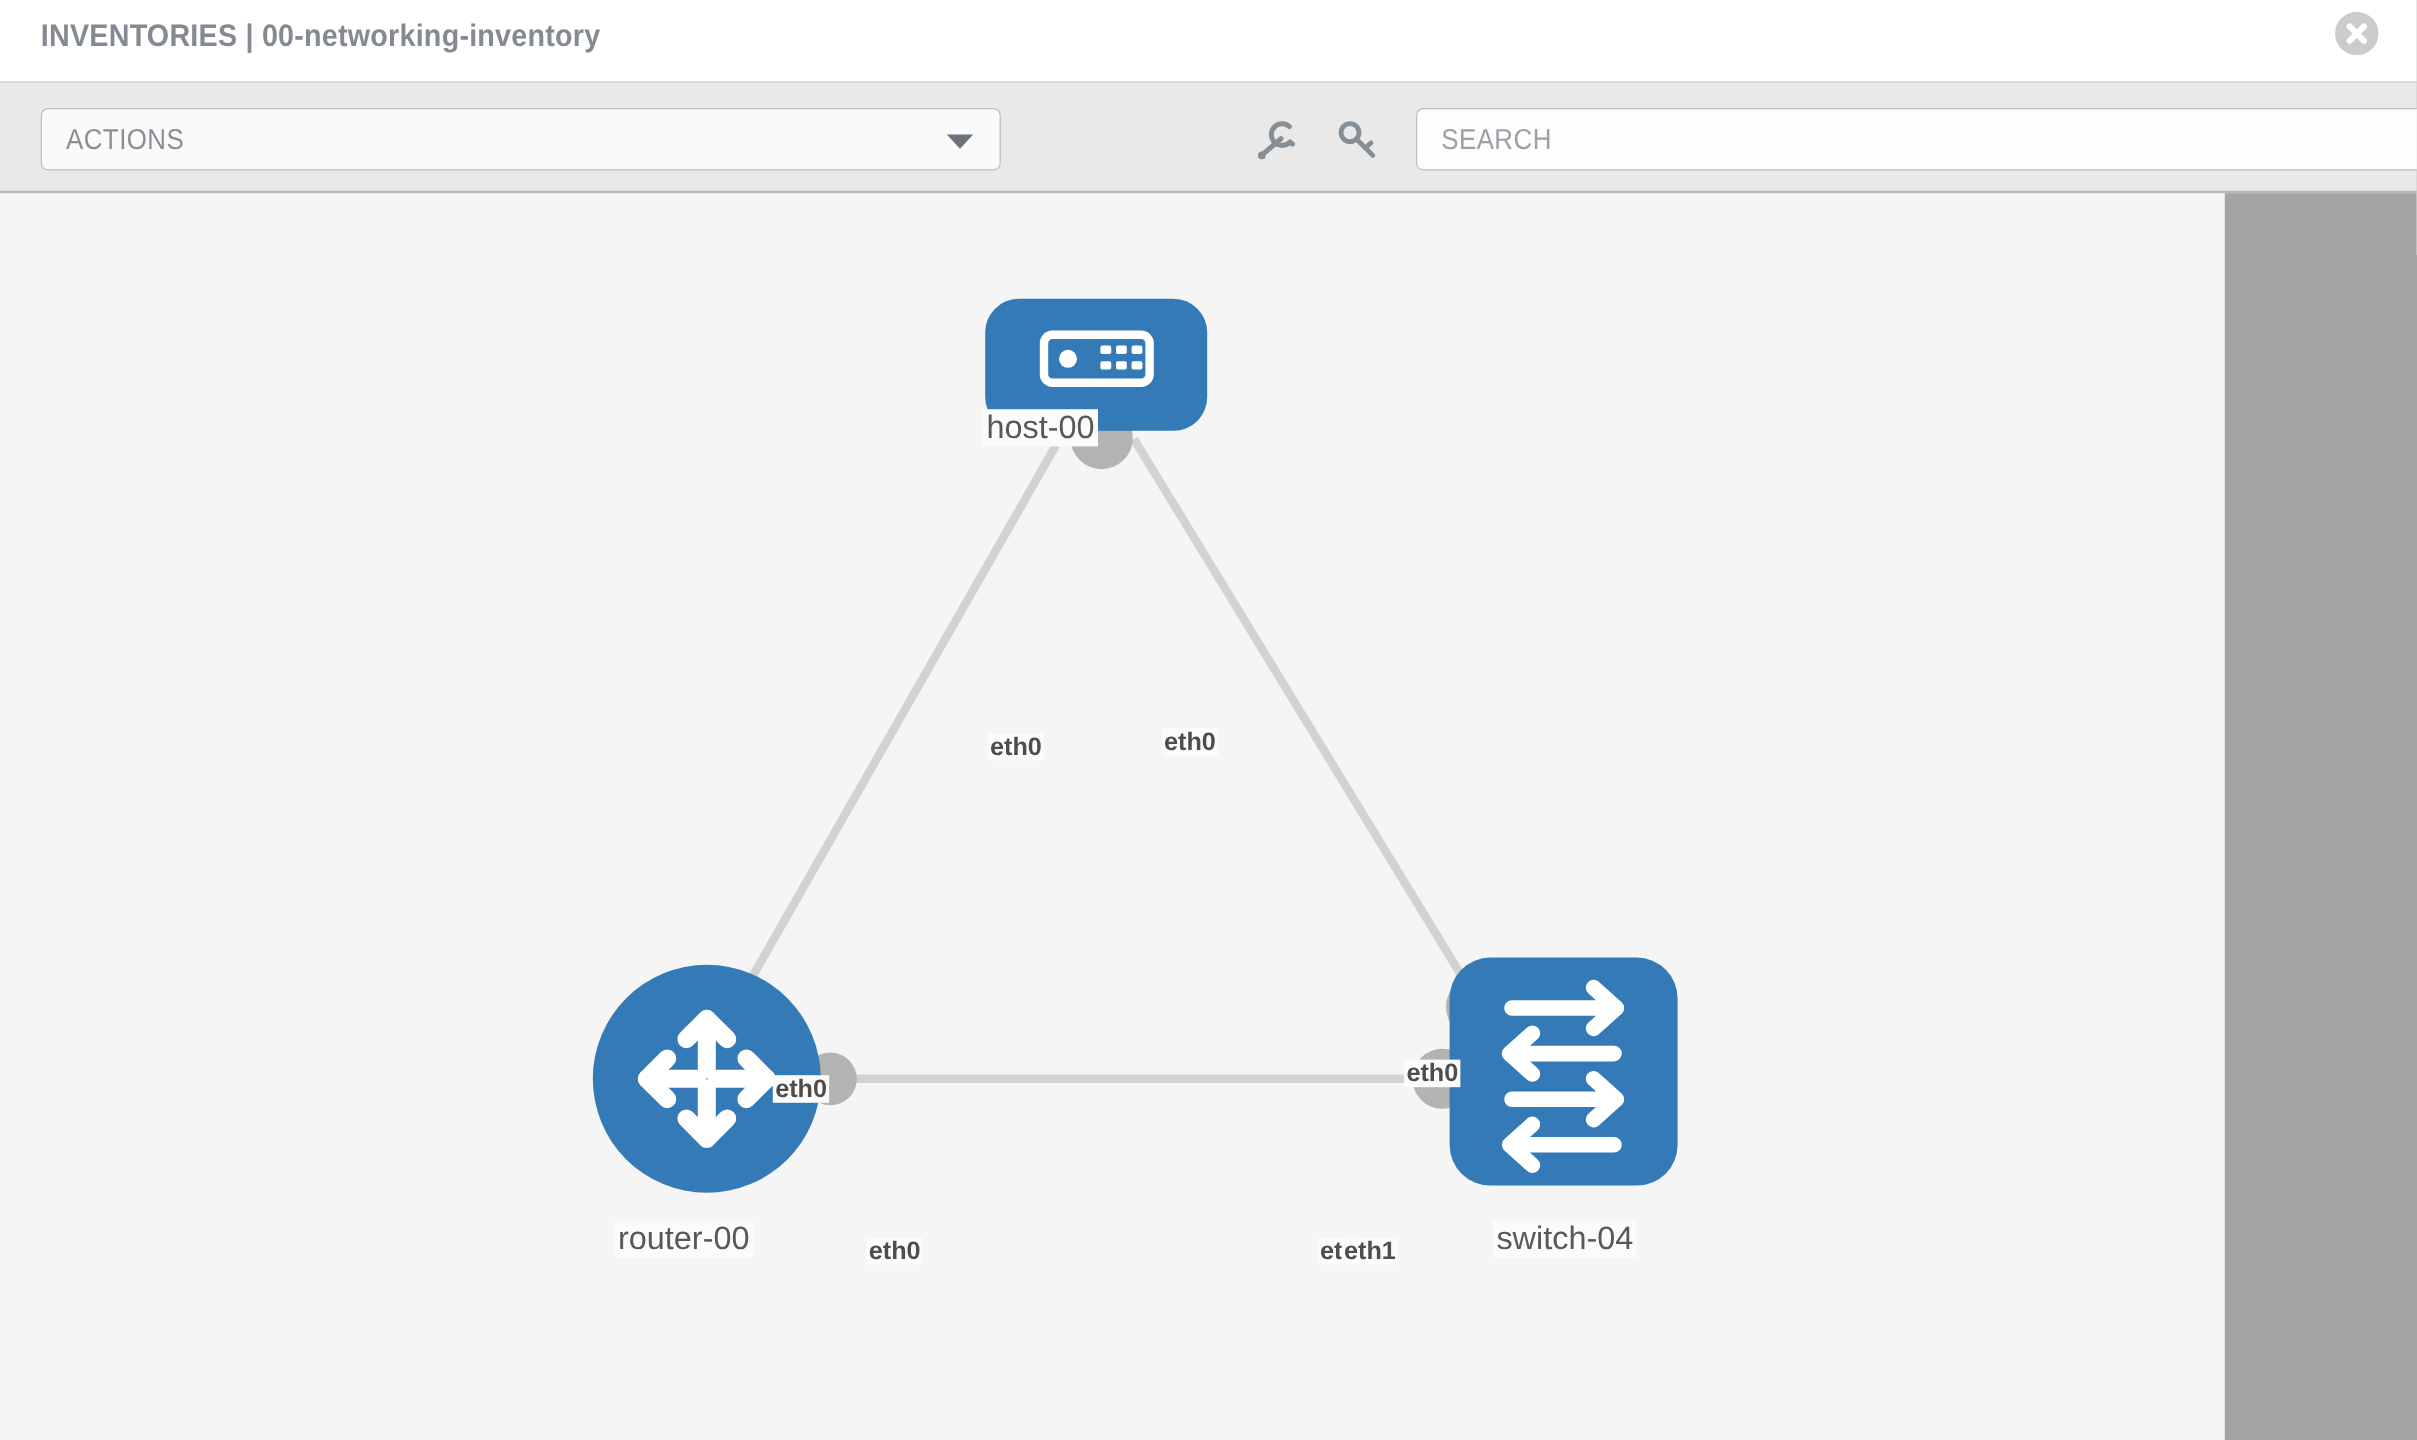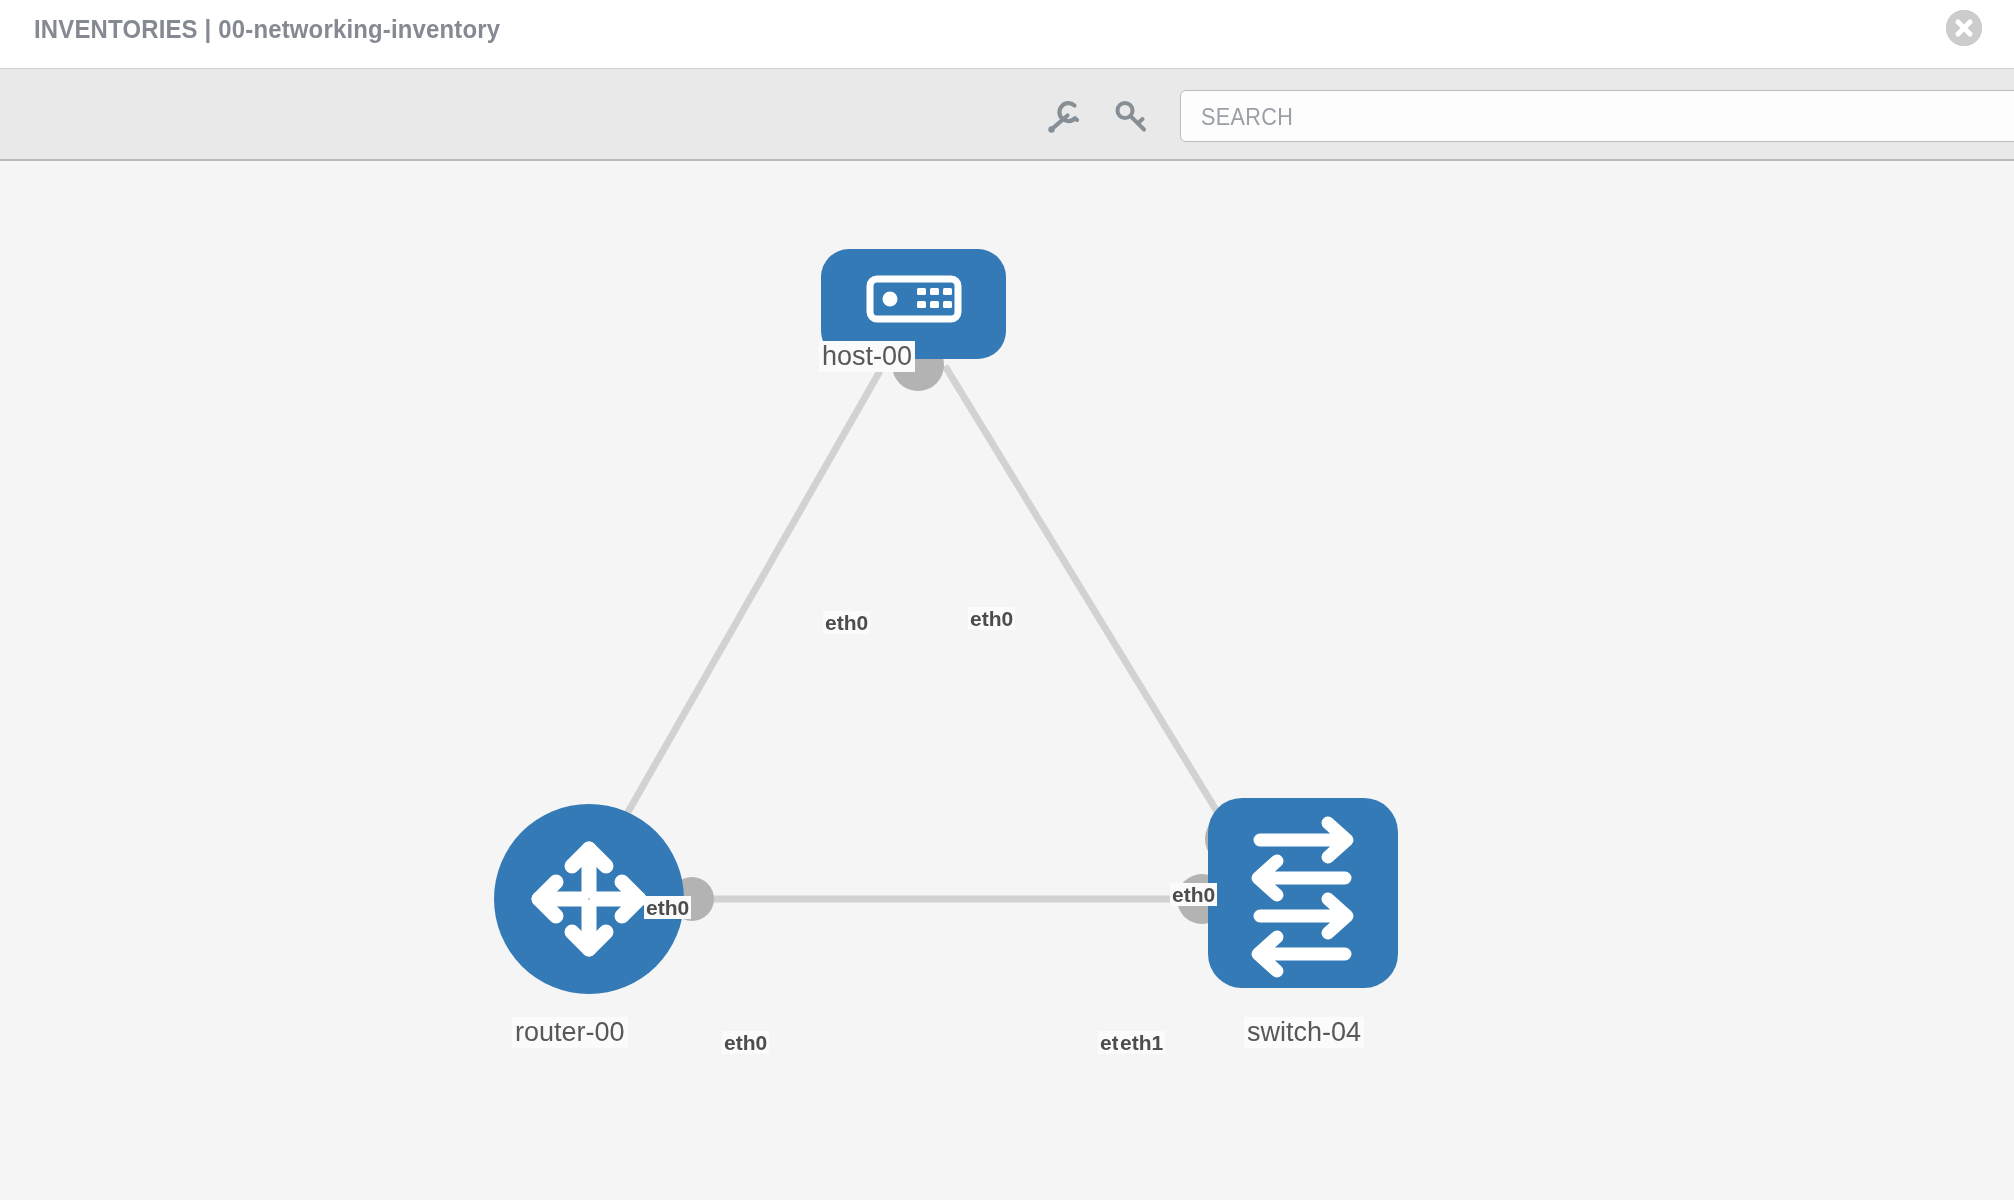"ACTIONS" div.actions-select { html: none -> <div> <span>ACTIONS</span> <span></span> </div> }
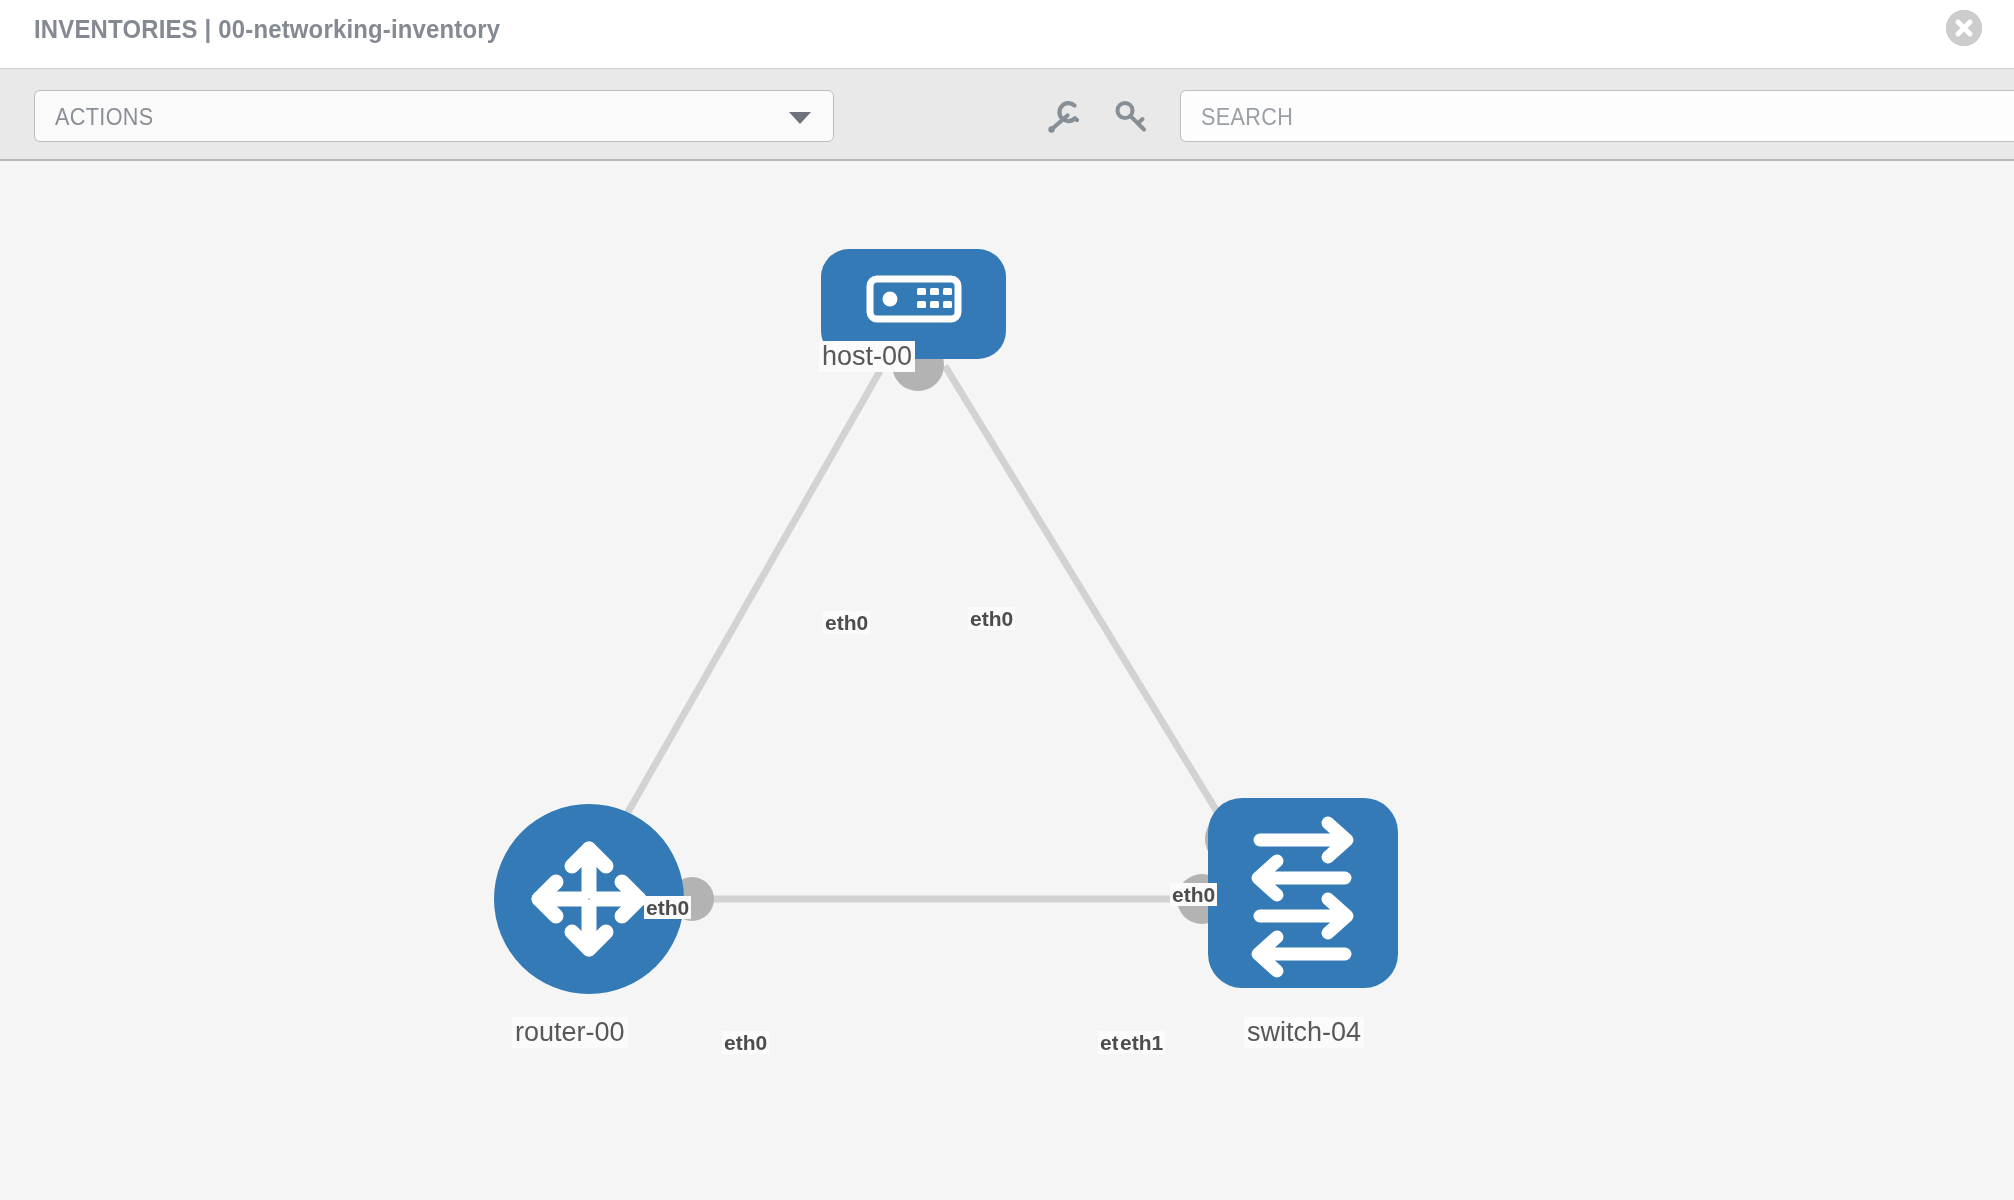"host-00" .canvas { width: 2014px -> 1854px }
